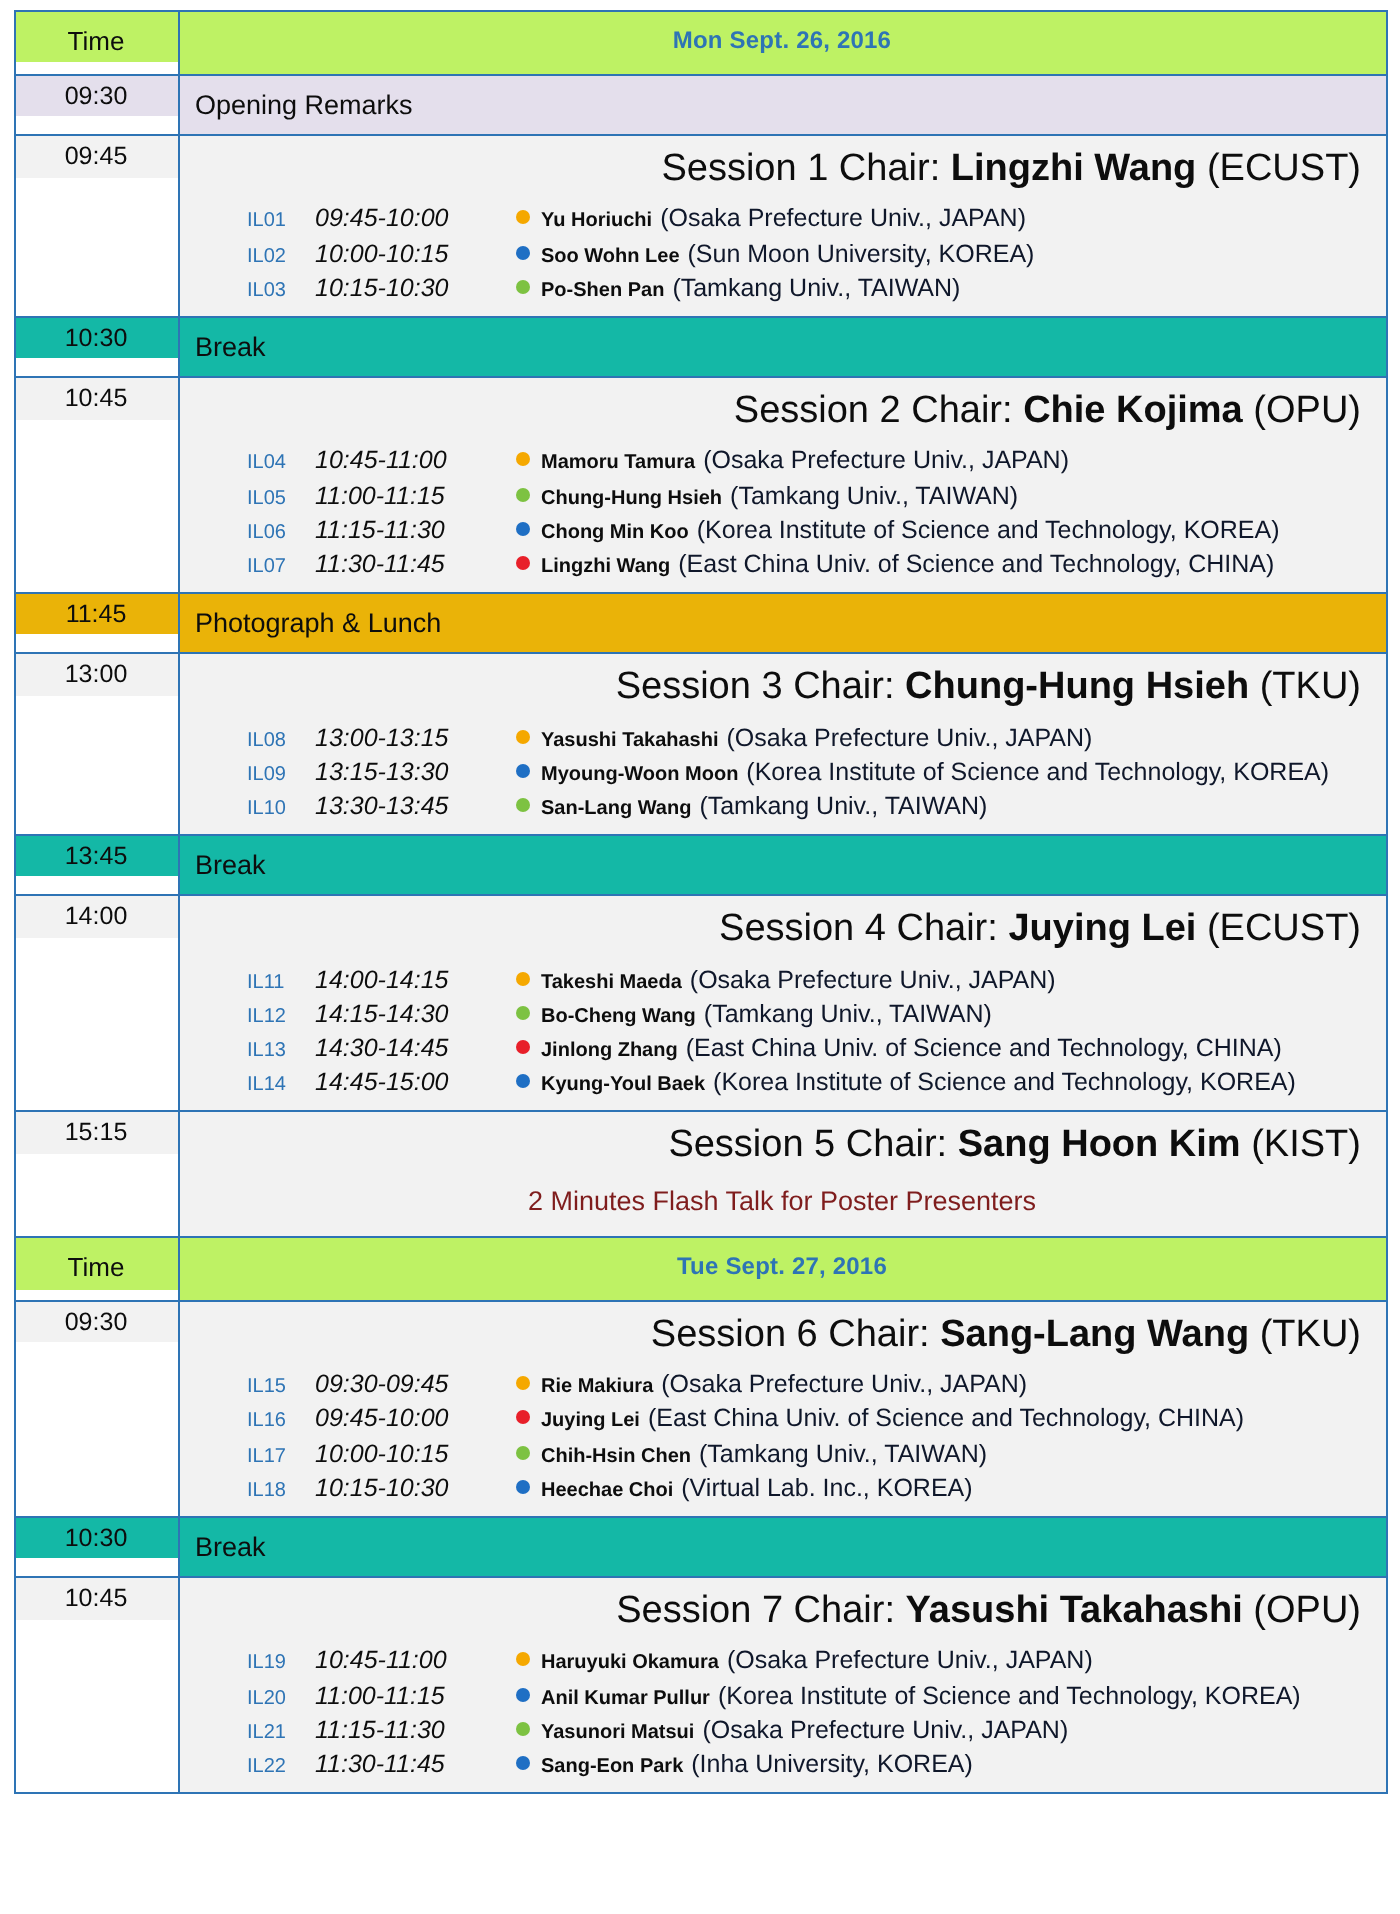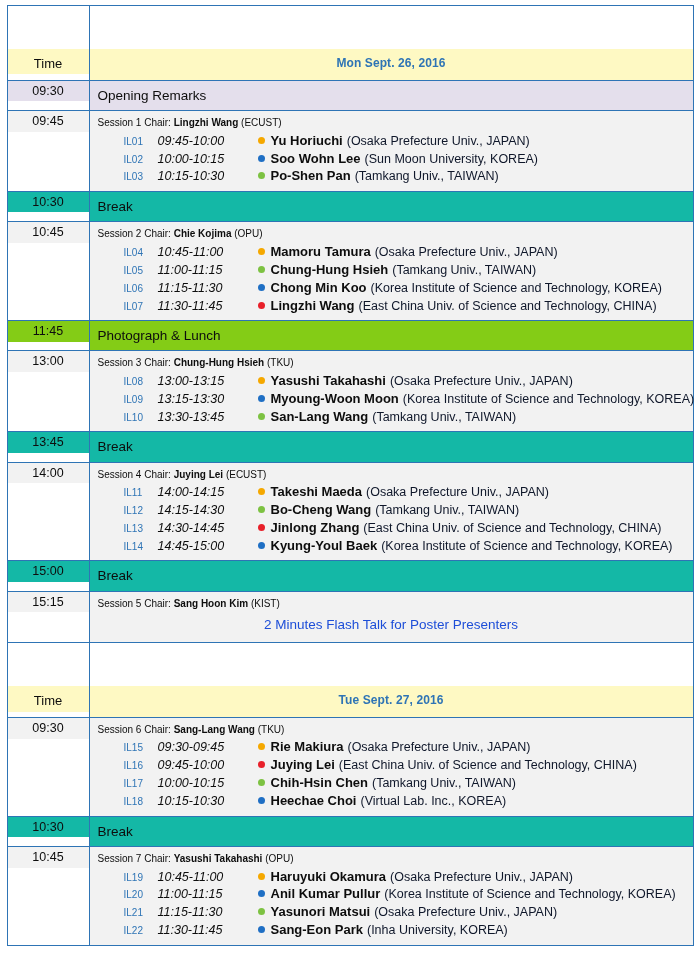"Time" .row-day .time-cell, .row-day .body-cell { background: #fef9c3 -> #bef264; margin-top: 43px -> none }
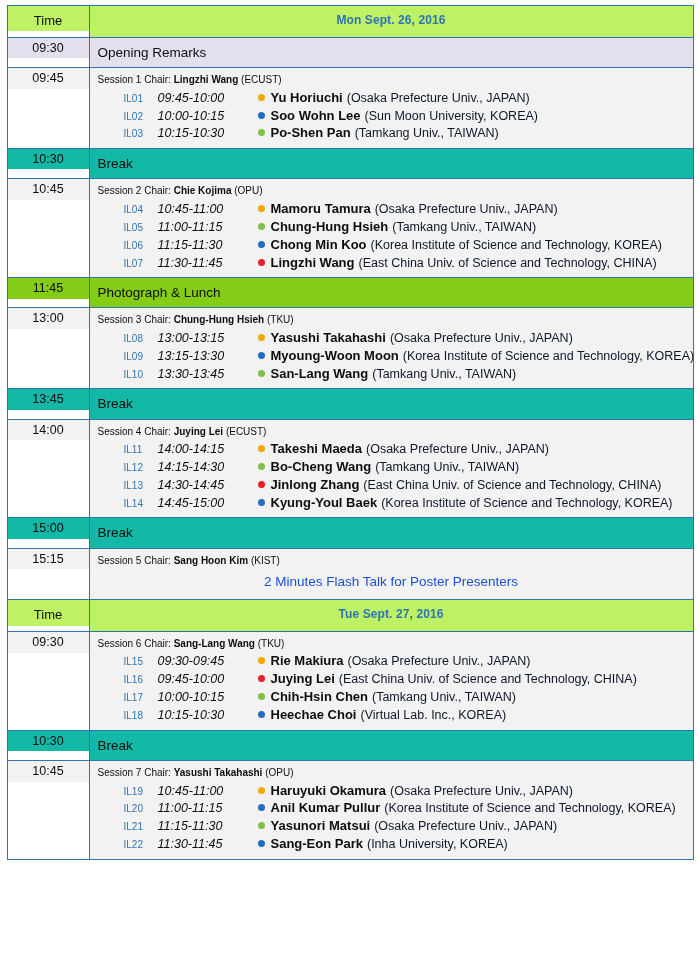"Session 1 Chair: Lingzhi Wang" .chair-line { font-size: 10px -> 19px; text-align: none -> right }
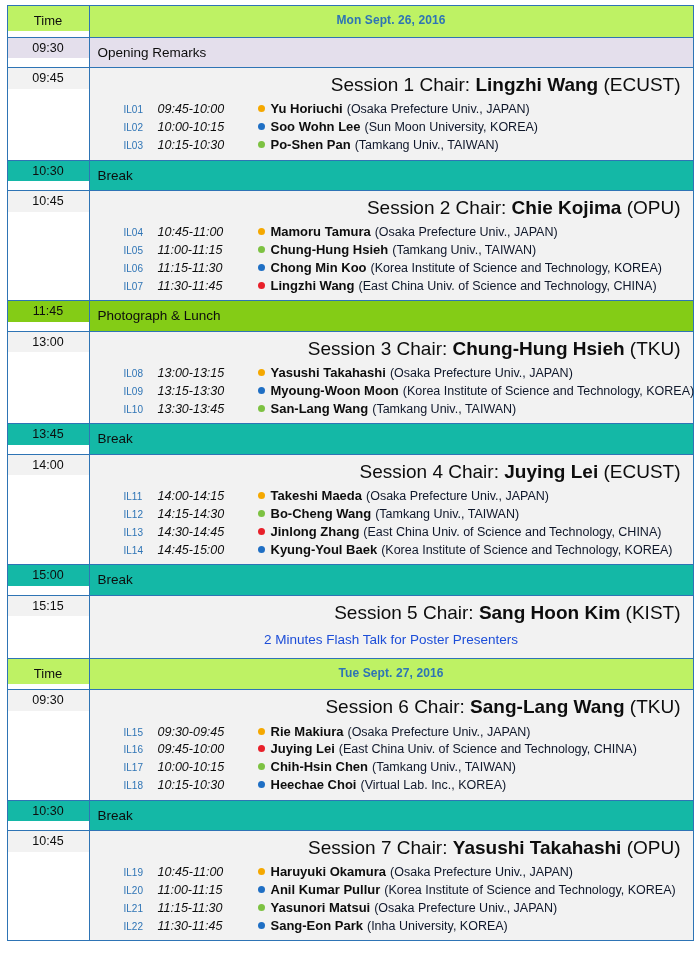"Yu Horiuchi" .talk-speaker { font-size: 13px -> 10px }
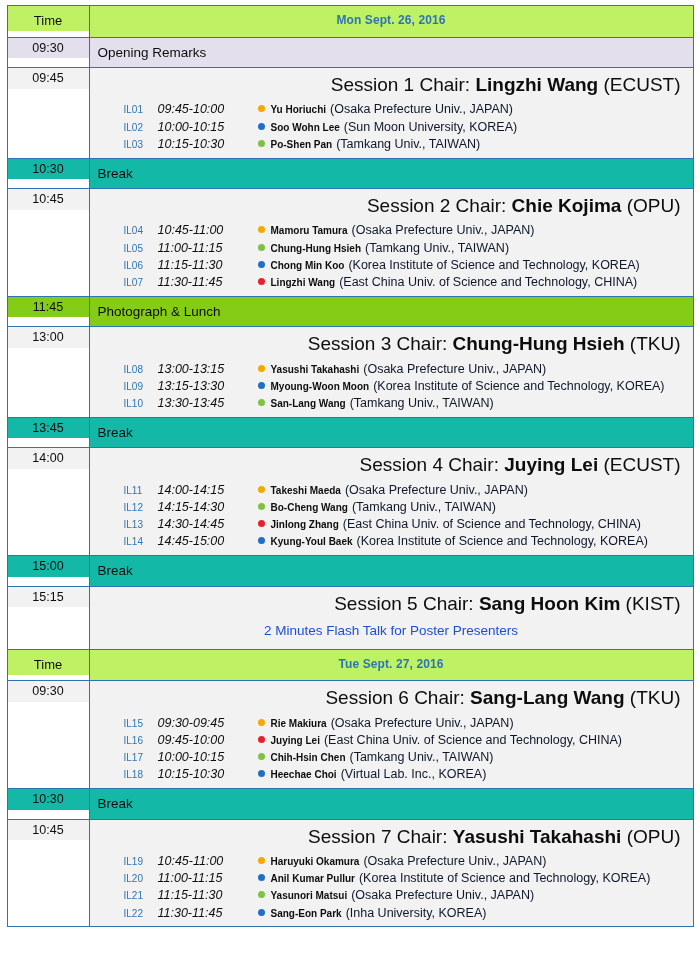"11:45" .bg-green .time-cell, .bg-green .body-cell { background: #84cc16 -> #eab308 }
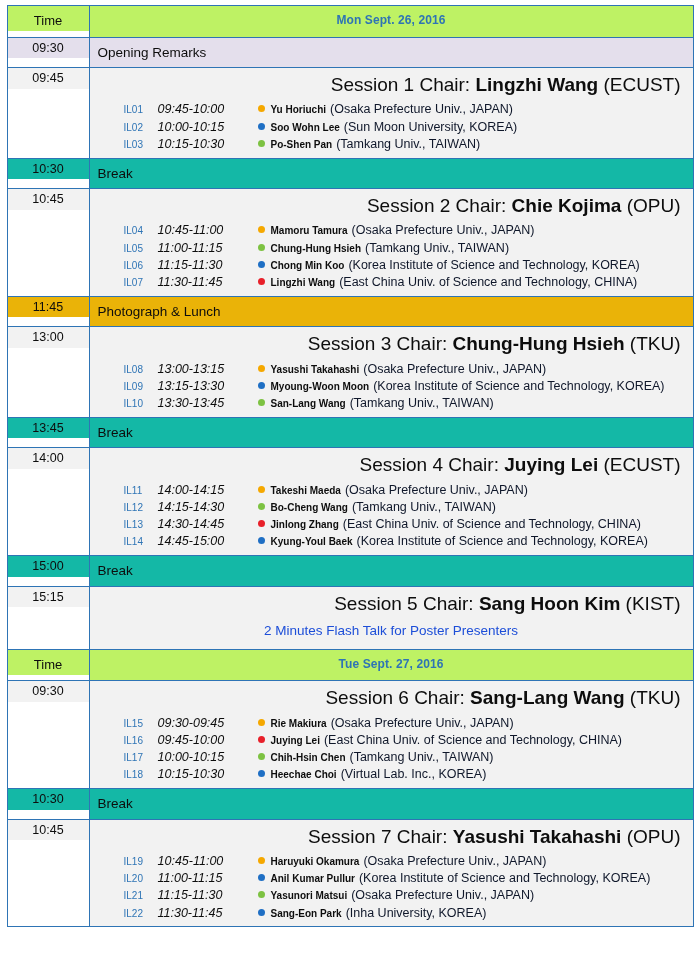"15:00" tr.row-simple { html: <tr> <td> <div>15:00</div> </td> <td> <div> <div>Break</div> </div> </td> </tr> -> none }
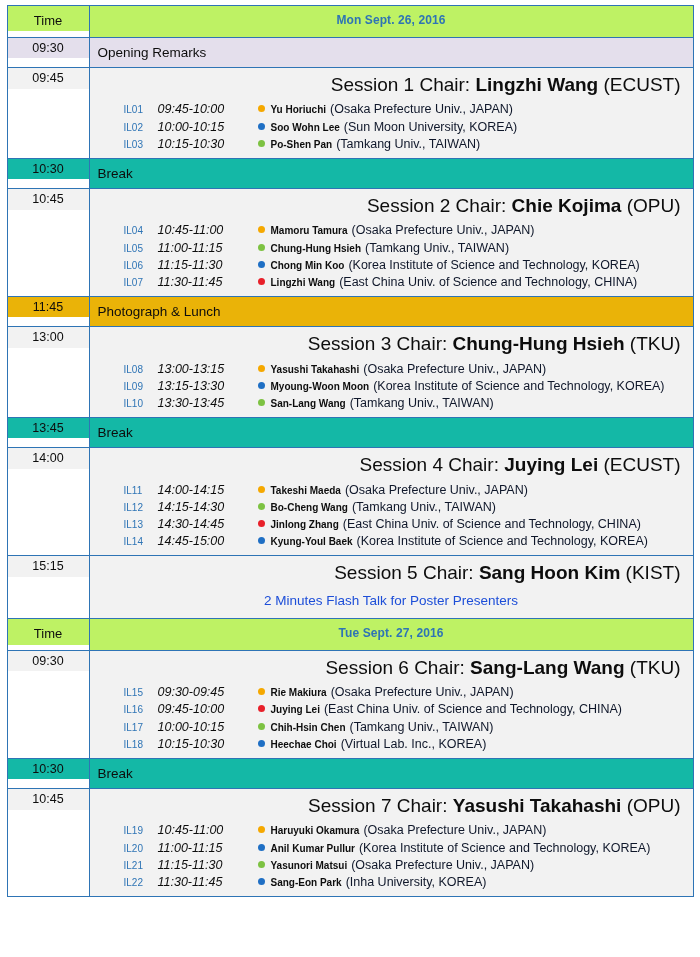"2 Minutes Flash Talk for" .sub-centered { color: #1d4ed8 -> #7f1d1d }
